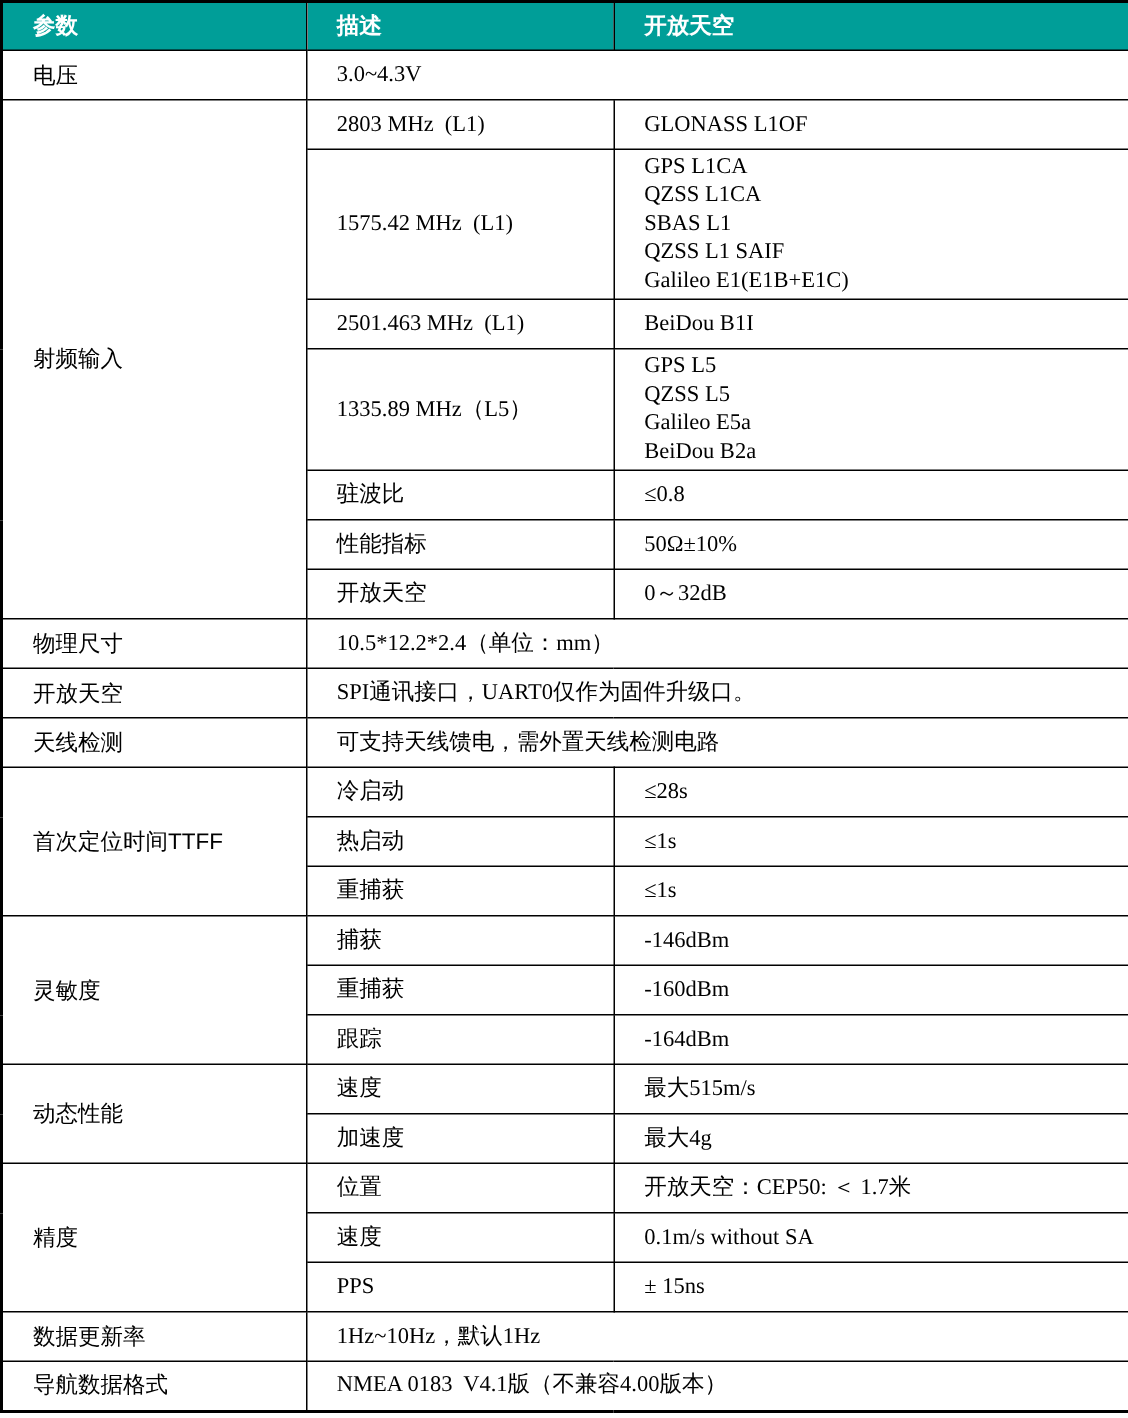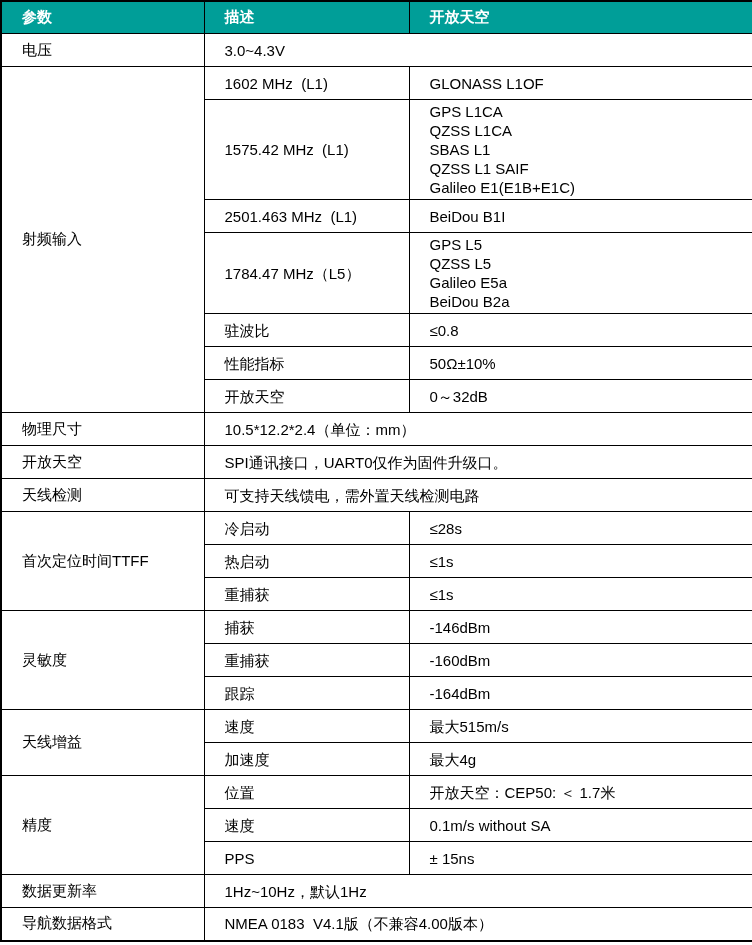"3.0~4.3V" td.val { font-family: none -> Liberation Serif, serif }
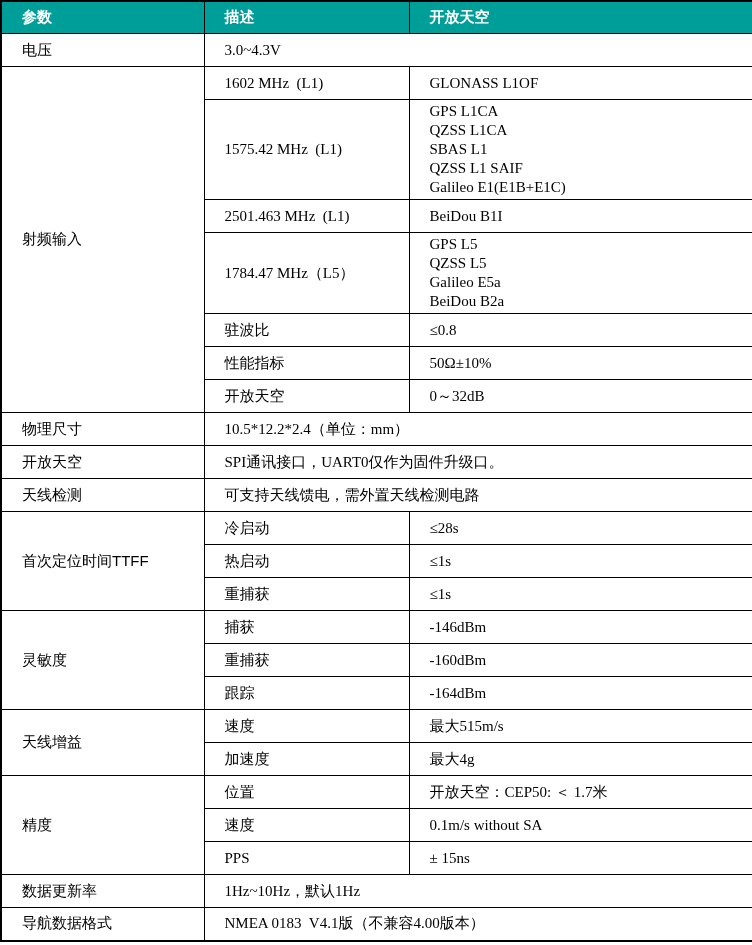"1602 MHz (L1)" td.val { text: 1602 -> 2803 }
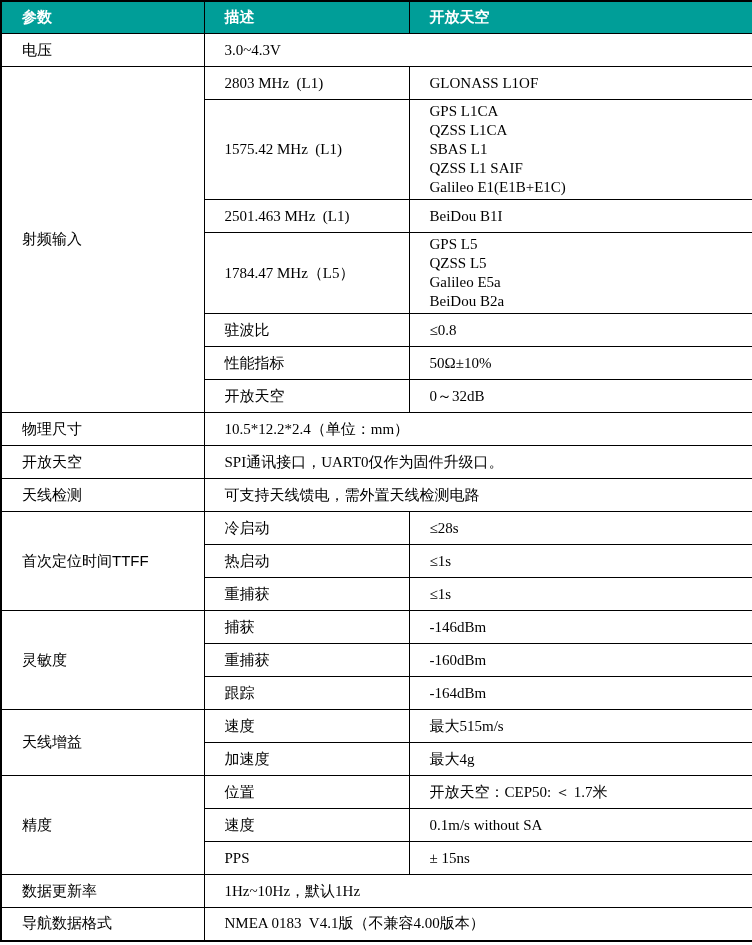"1784.47 MHz（L5）" td.val { text: 1784.47 -> 1335.89 }
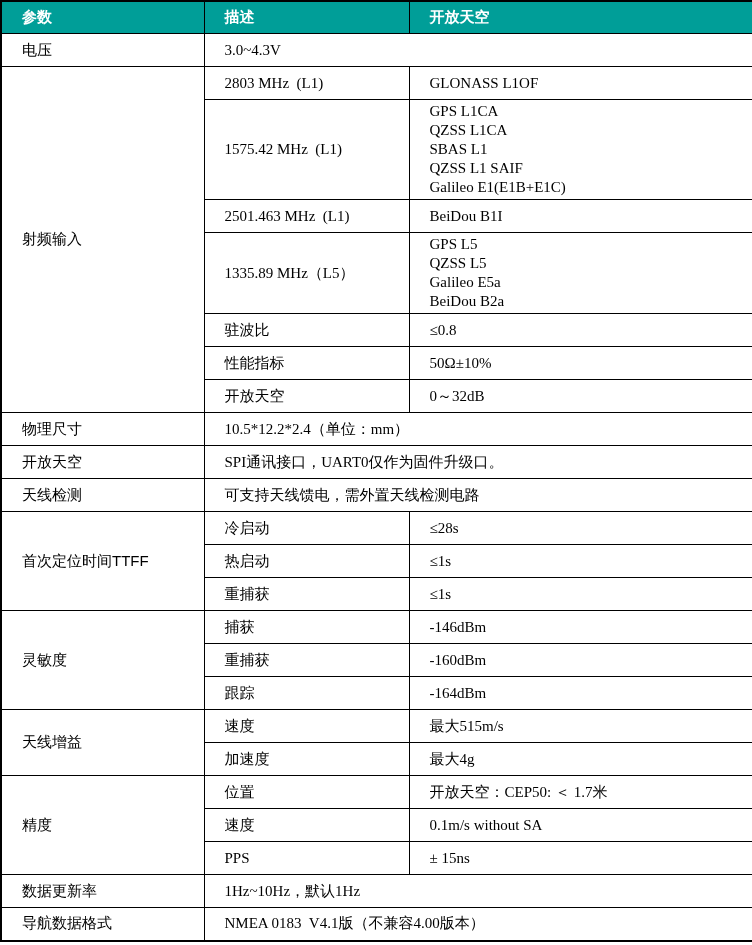"天线增益" td.param { text: 天线增益 -> 动态性能 }
